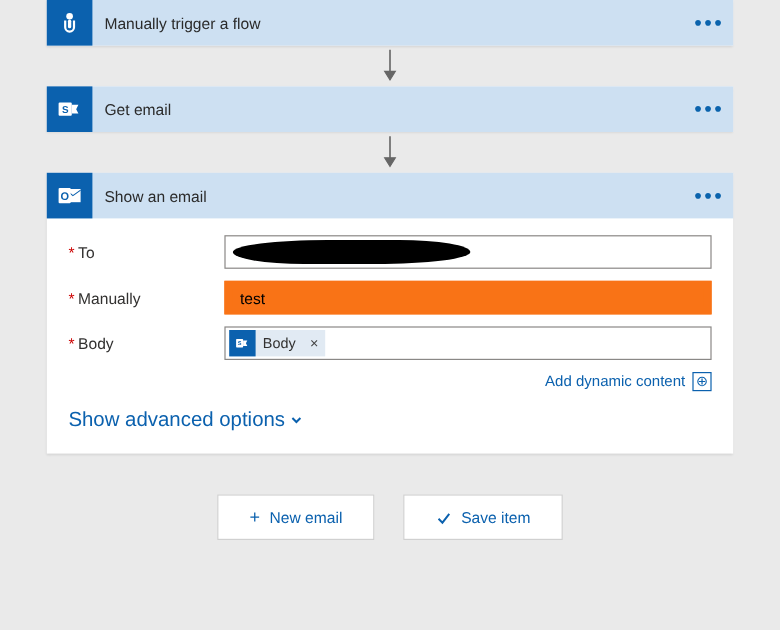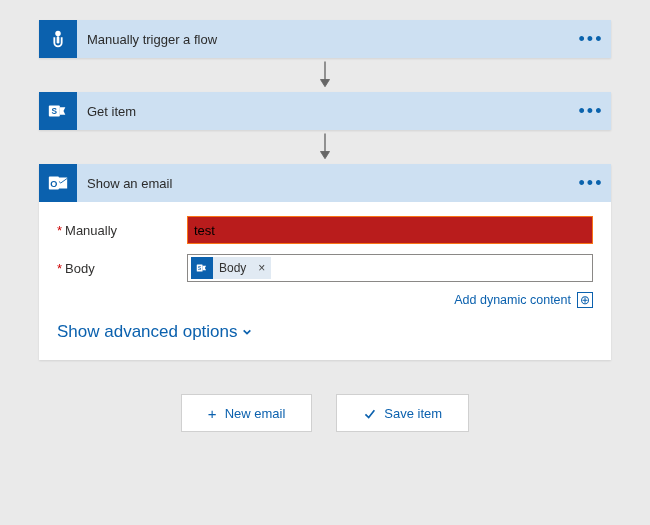"Manually trigger a flow" .flow-column { padding-top: 20px -> none }
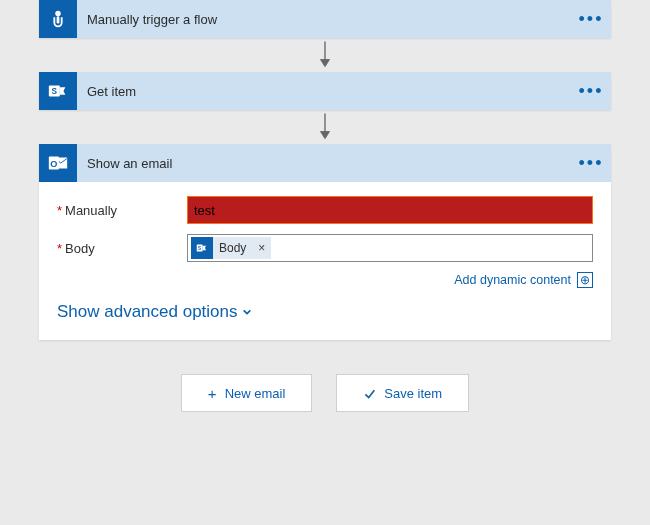"Get item" div.header-title { text: item -> email }
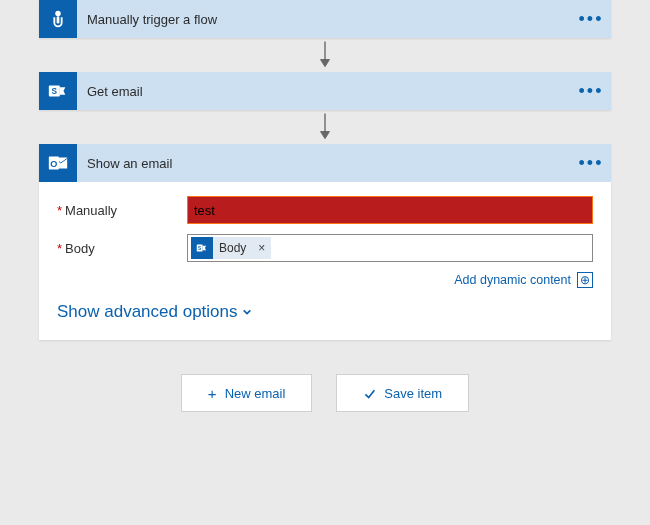"* To" div.form-row { html: none -> <div> <div><span>*</span><span>To</span></div> <div></div> </div> }
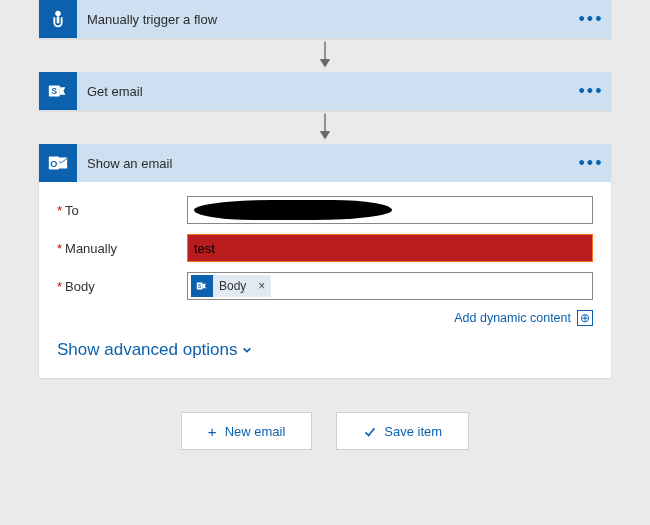"test" .field { background: #b91c1c -> #f97316; border: 1px solid #f97316 -> 7px solid #f97316 }
